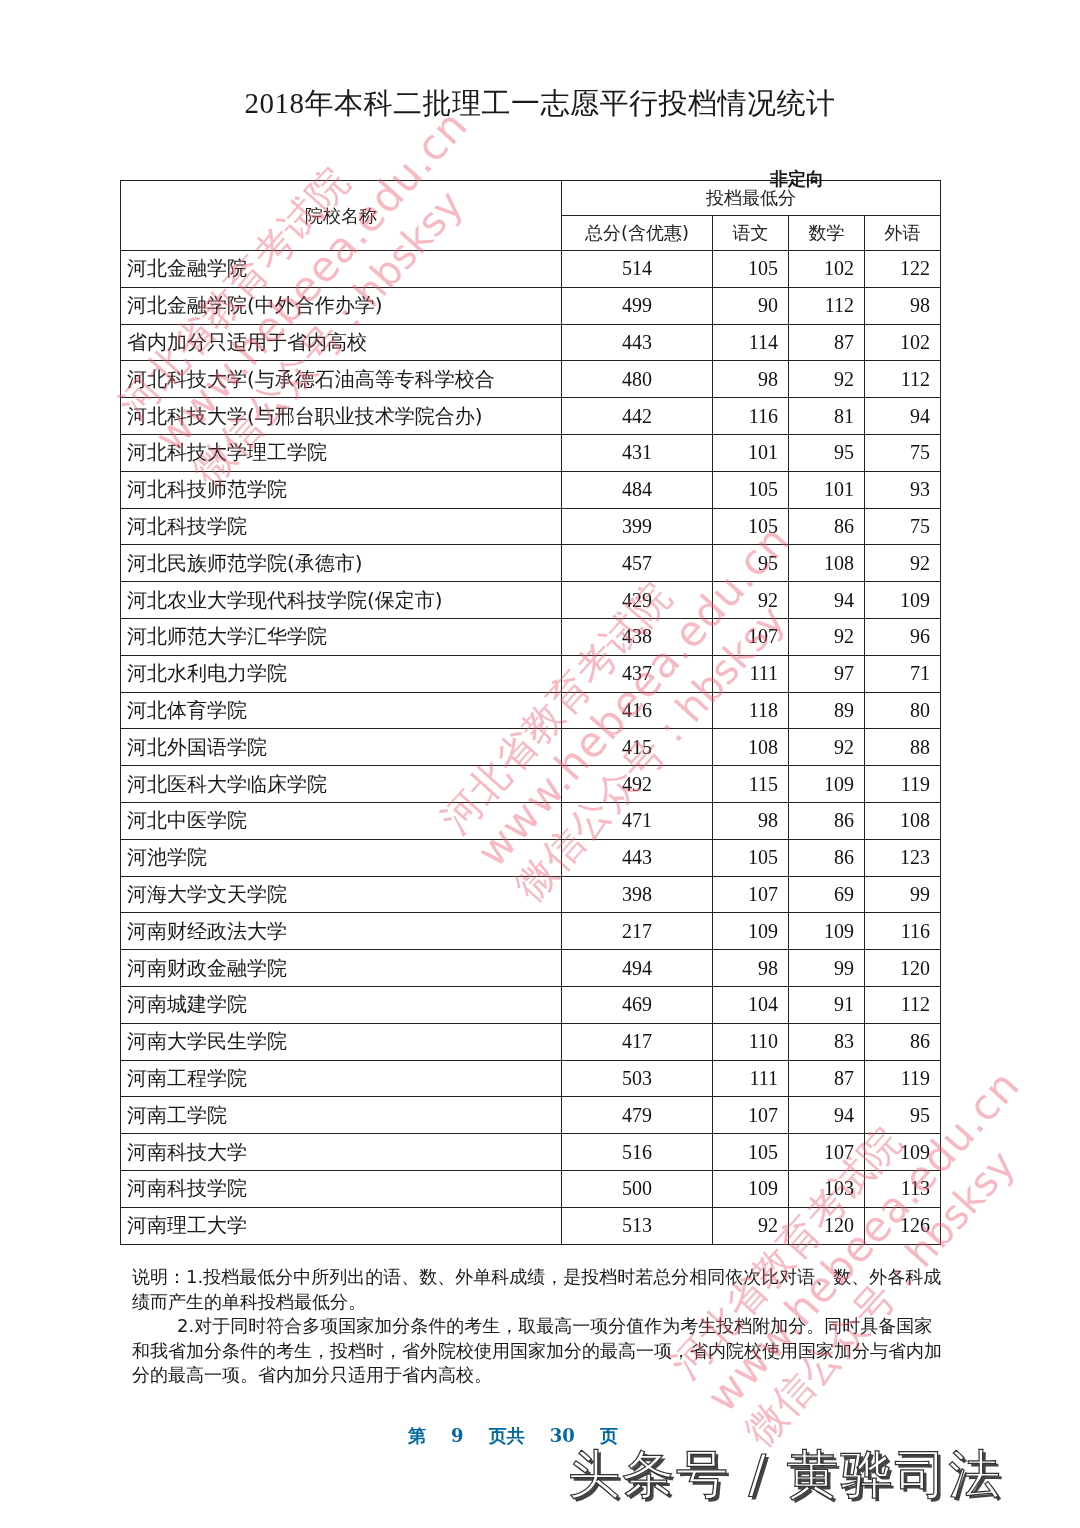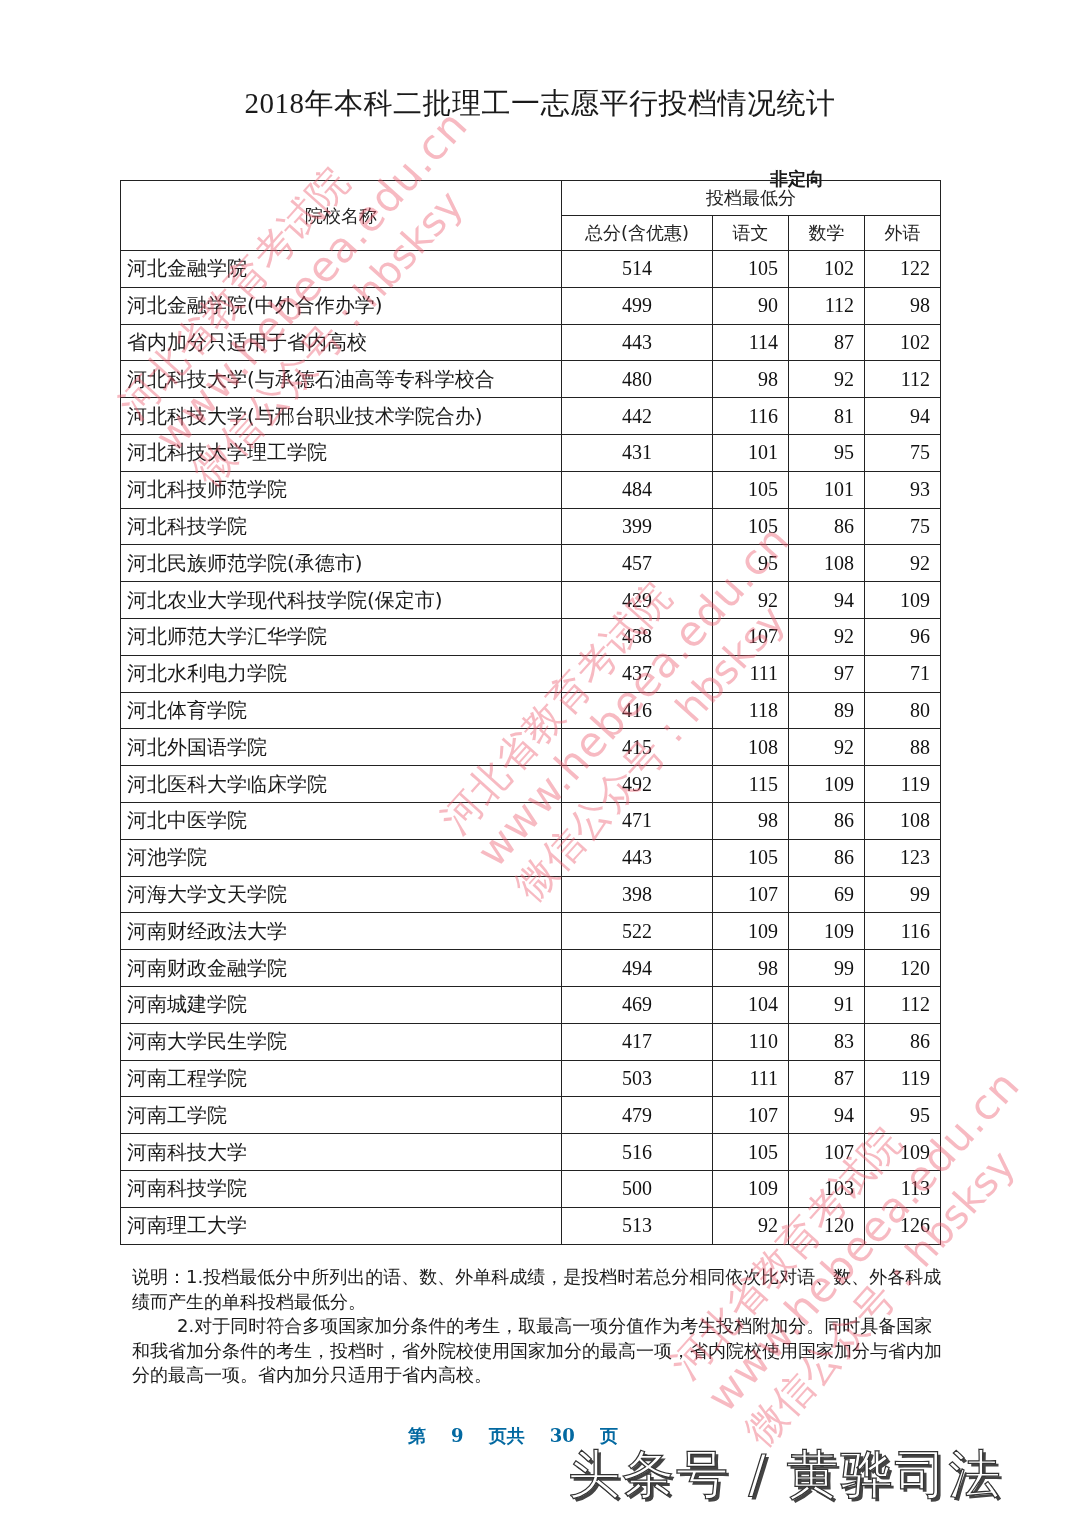"522" td.num { text: 522 -> 217 }
